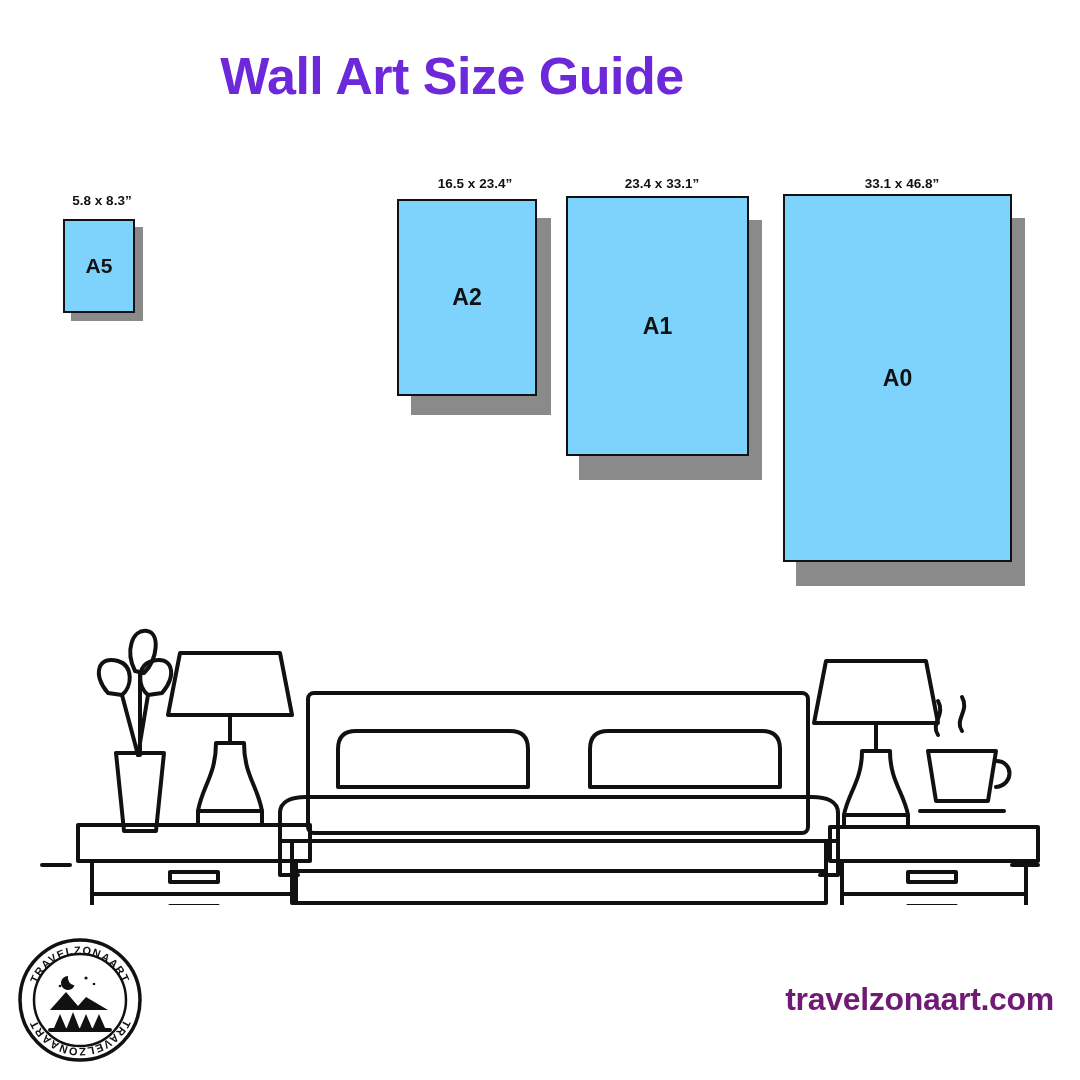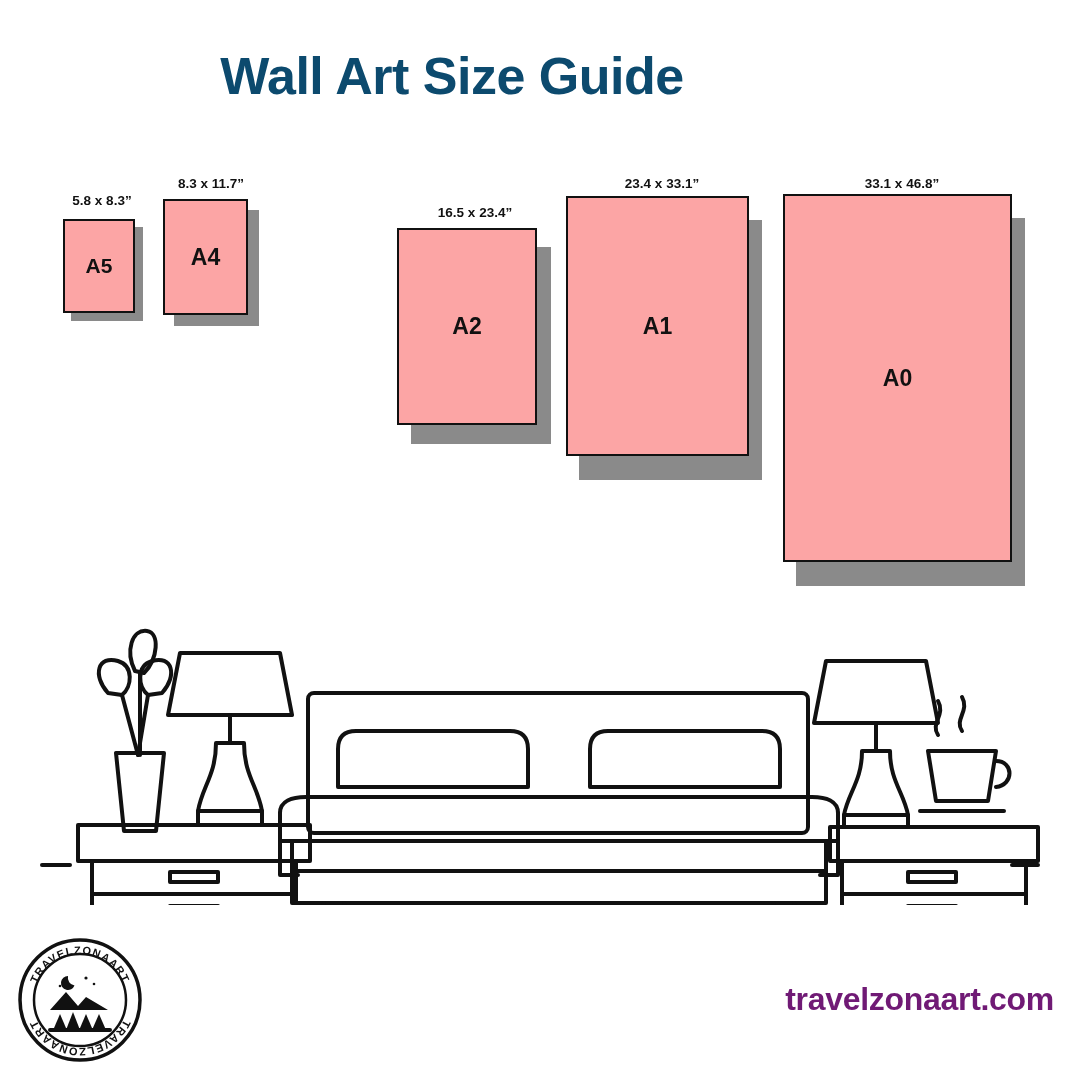"Wall Art Size Guide" #page-title { color: #0c4a6e -> #6d28d9 }
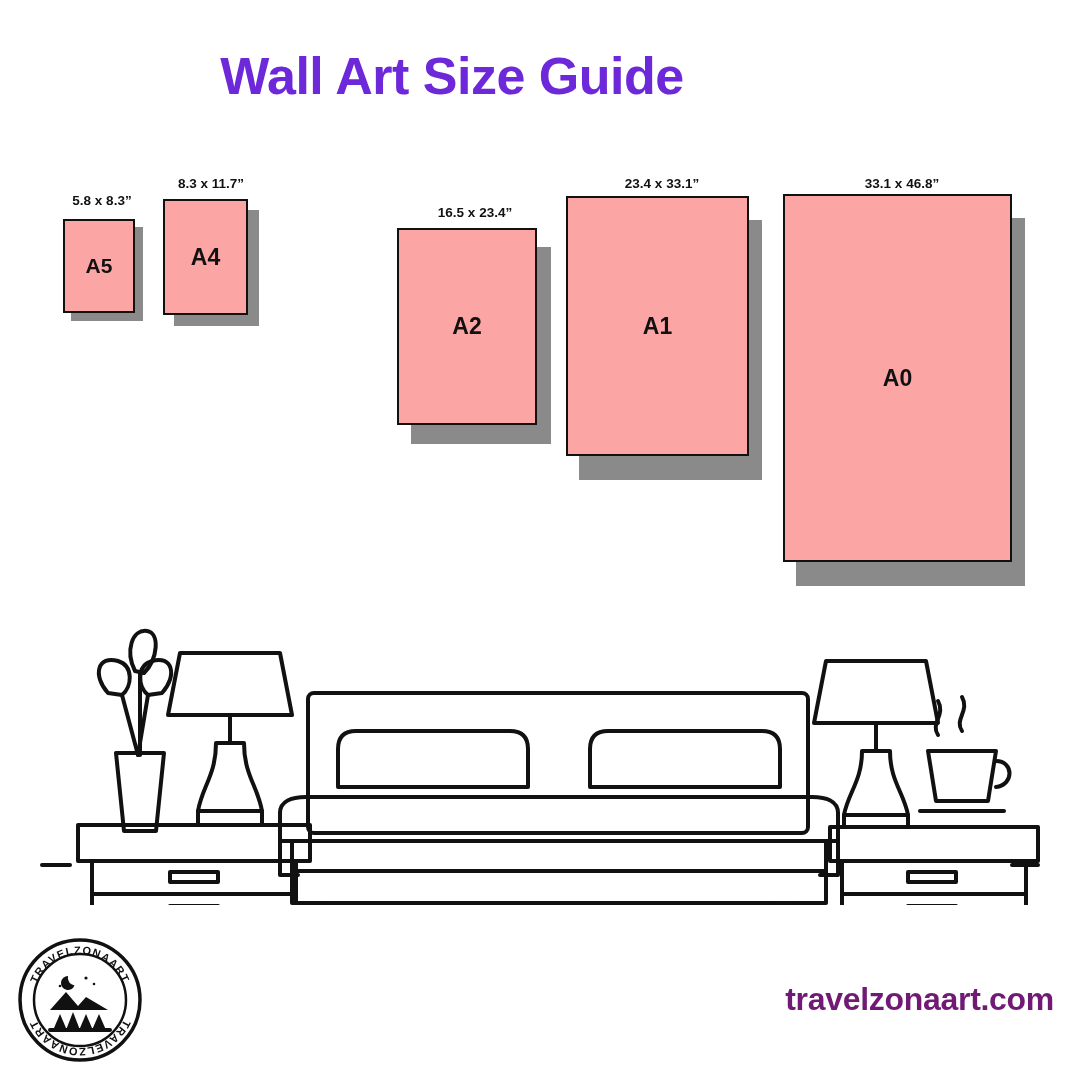"8.3 x 11.7”" div.frame-group { html: <div> <div>8.3 x 11.7”</div> <div></div> <div> <span>A4</span> </div> </div> -> none }
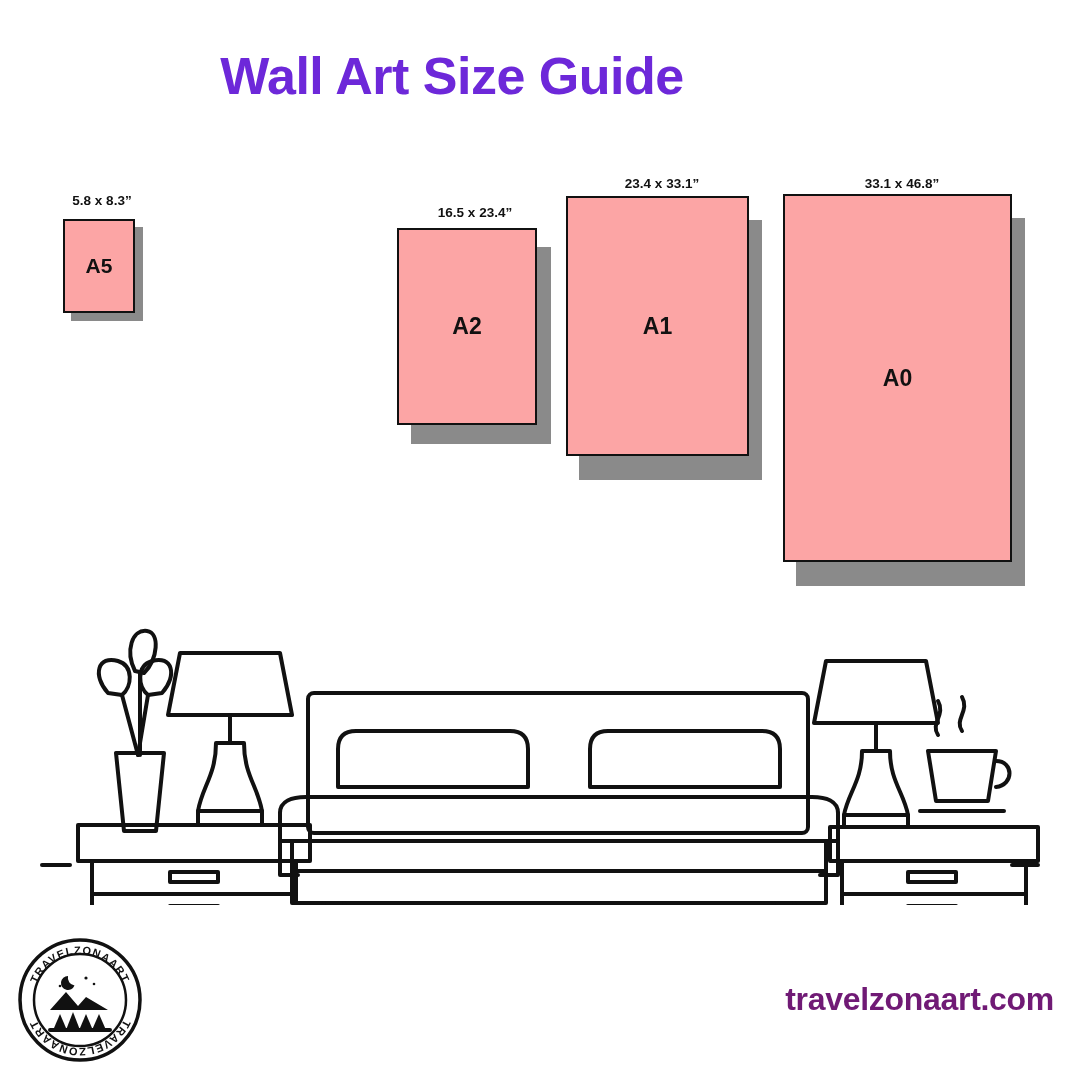"16.5 x 23.4”" div.frame-group { margin-top: 29px -> none }
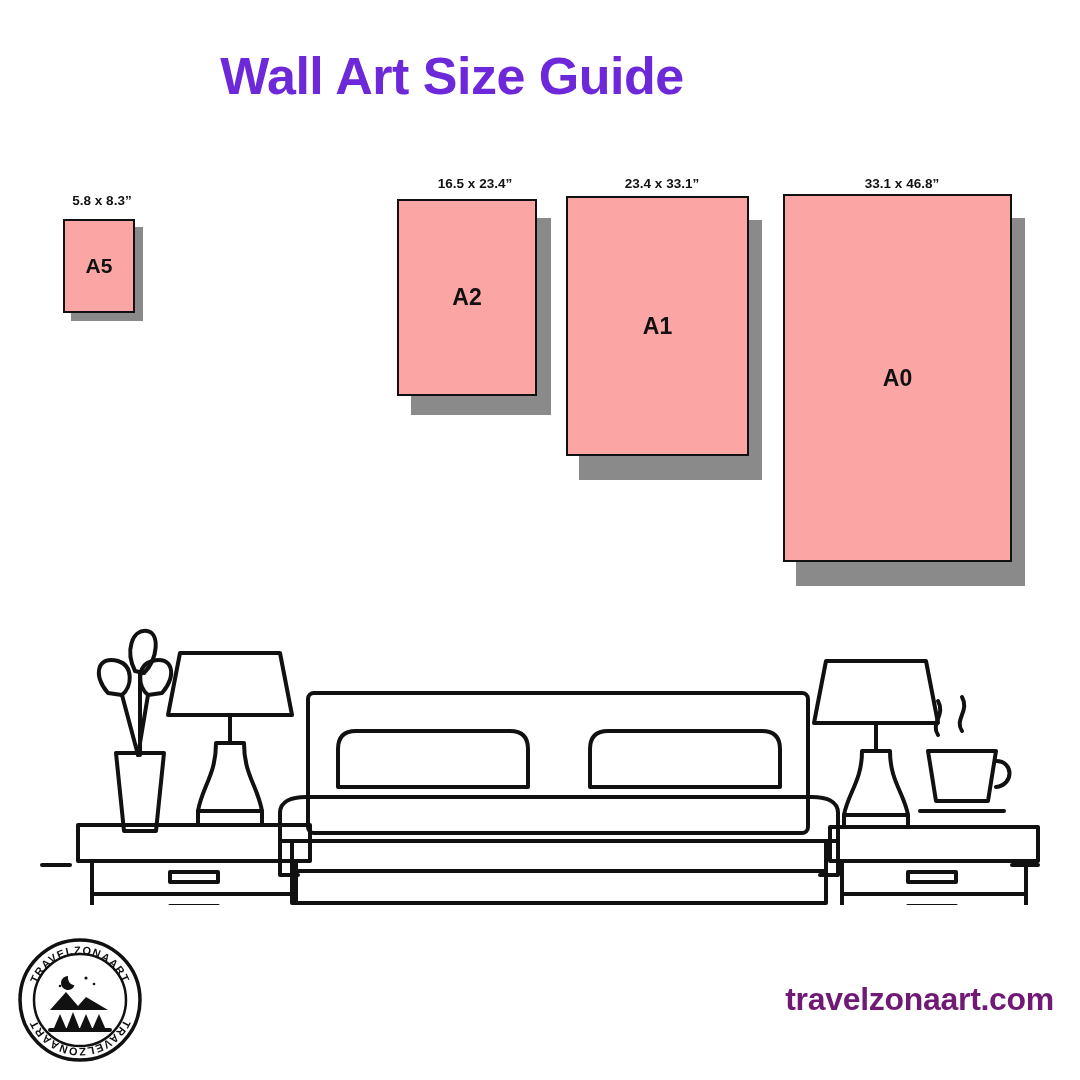"A5" .frame-box { background: #fca5a5 -> #7dd3fc }
